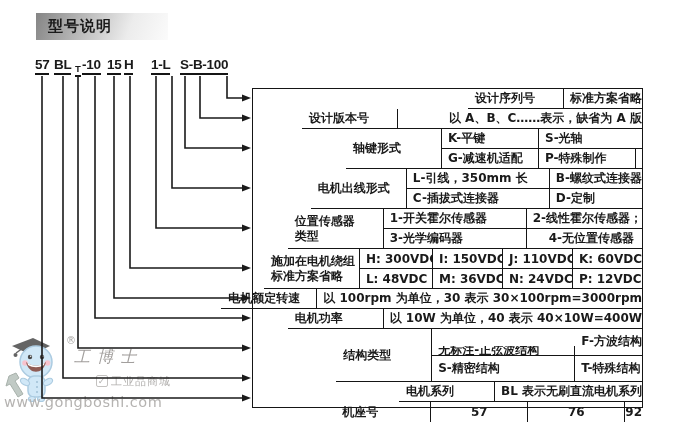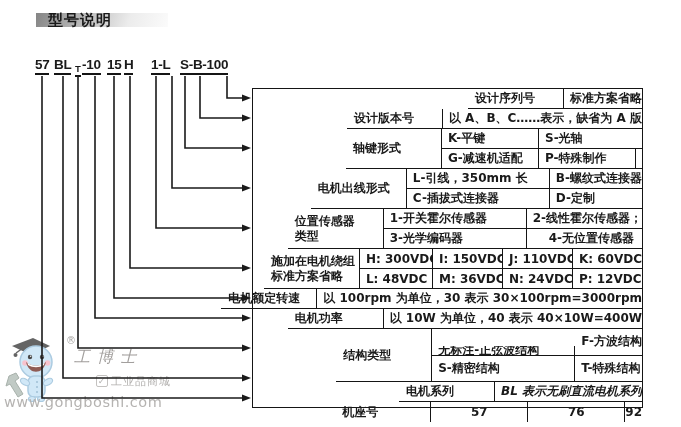"型号说明" #title-box { height: 14px -> 27px }
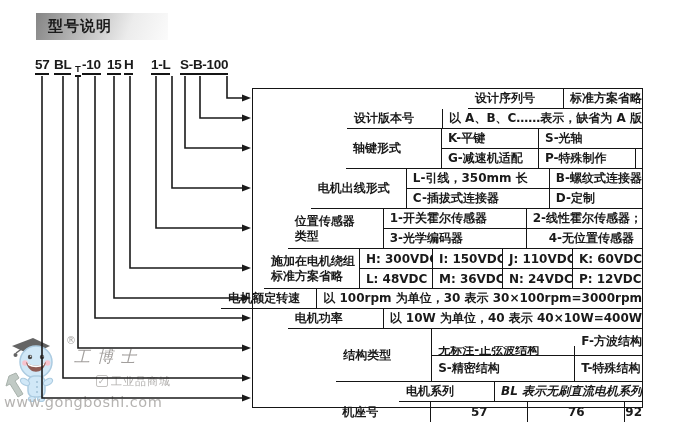"设计版本号" div.trow { gap: none -> 45px }
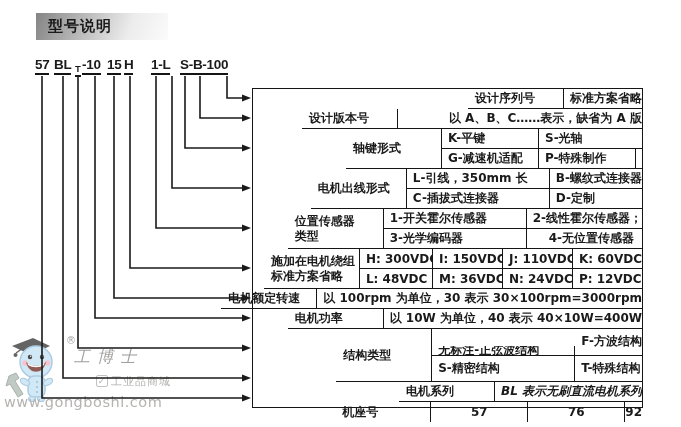"BL 表示无刷直流电机系列" div.tcell { font-style: italic -> none }
